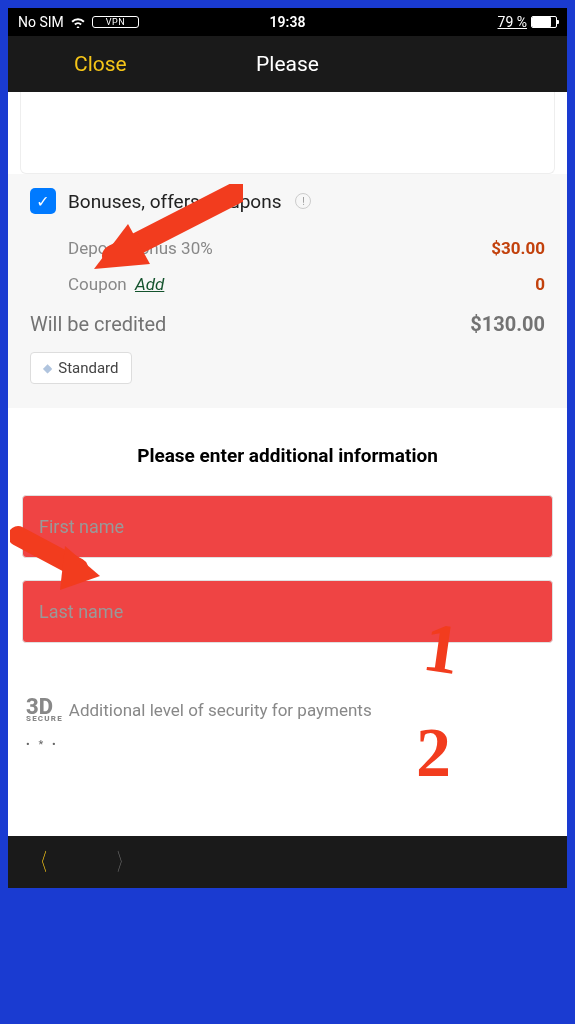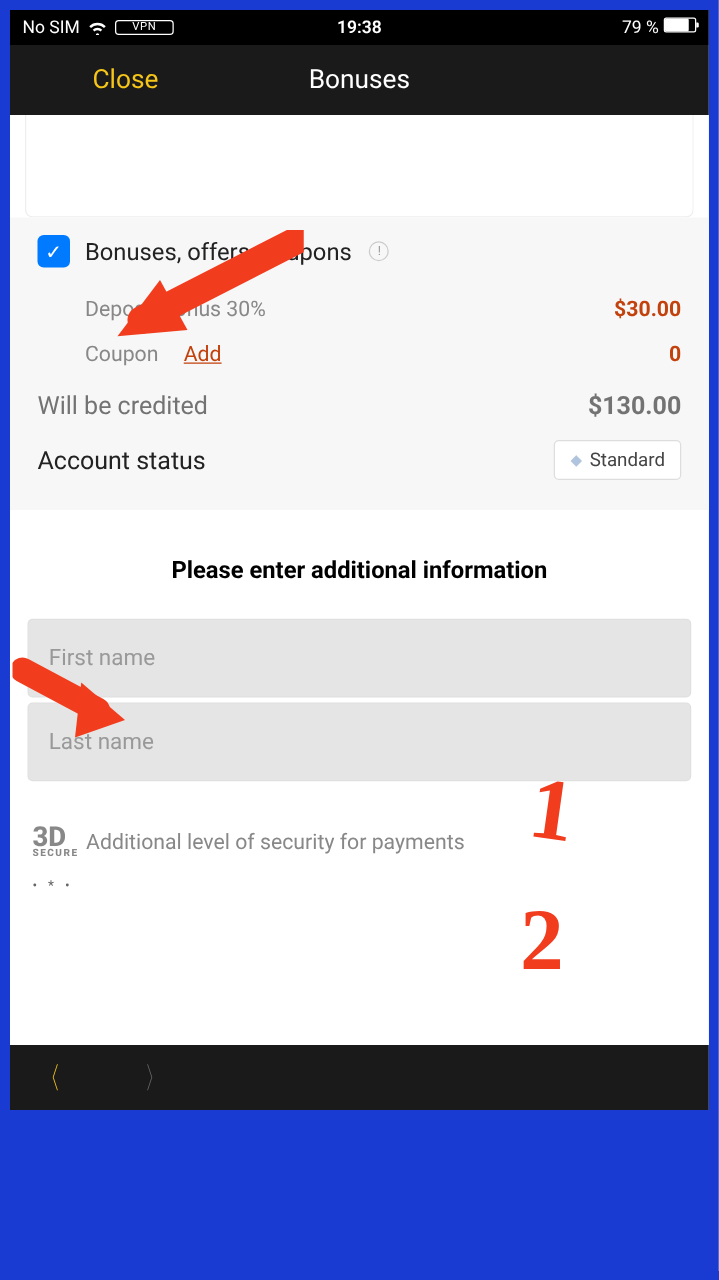"79 %" .status-right { align-items: flex-start -> center; text-decoration: none -> underline }
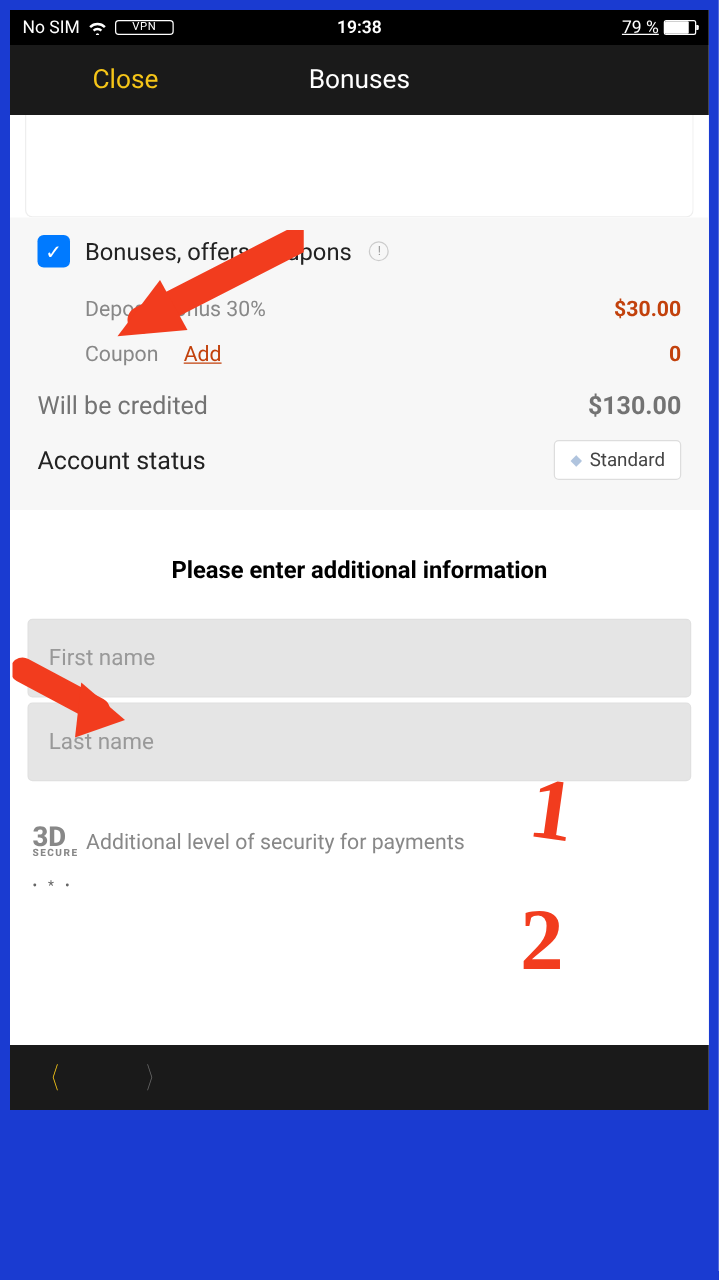"Bonuses" span.nav-title { text: Bonuses -> Please }
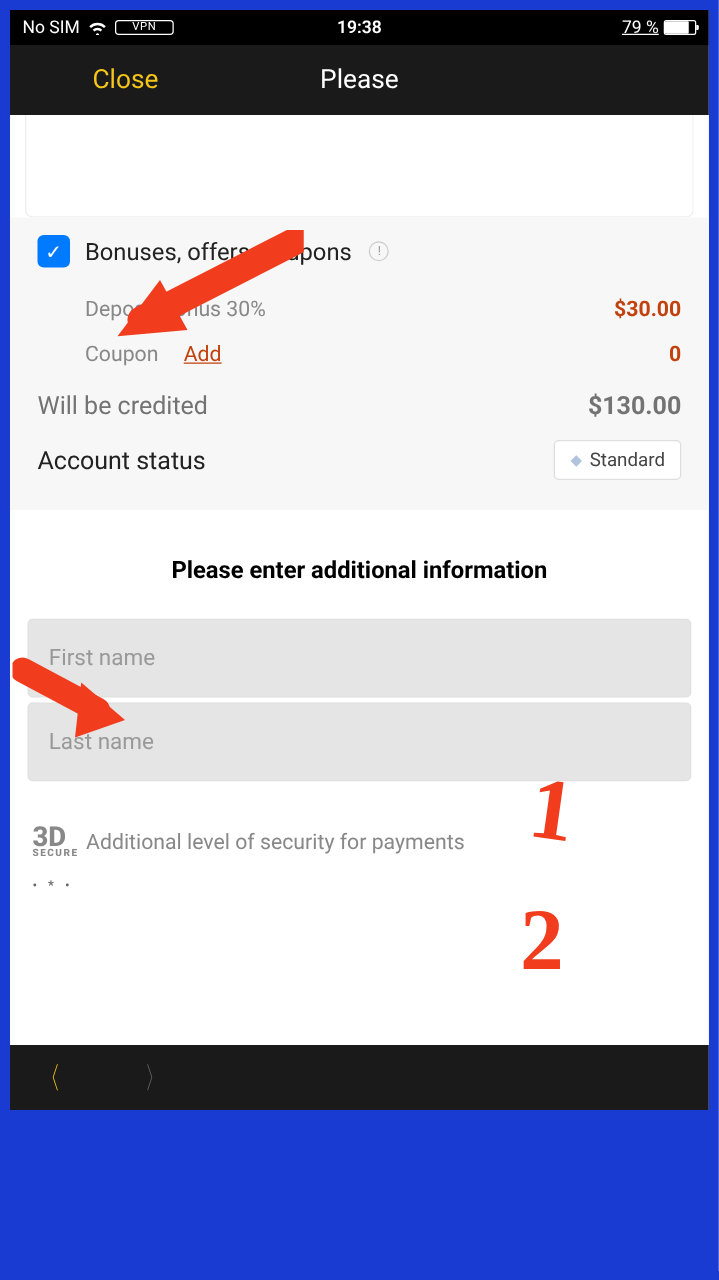"Add" .coupon-add { color: #c2410c -> #14532d; font-style: none -> italic; margin-left: 16px -> 4px }
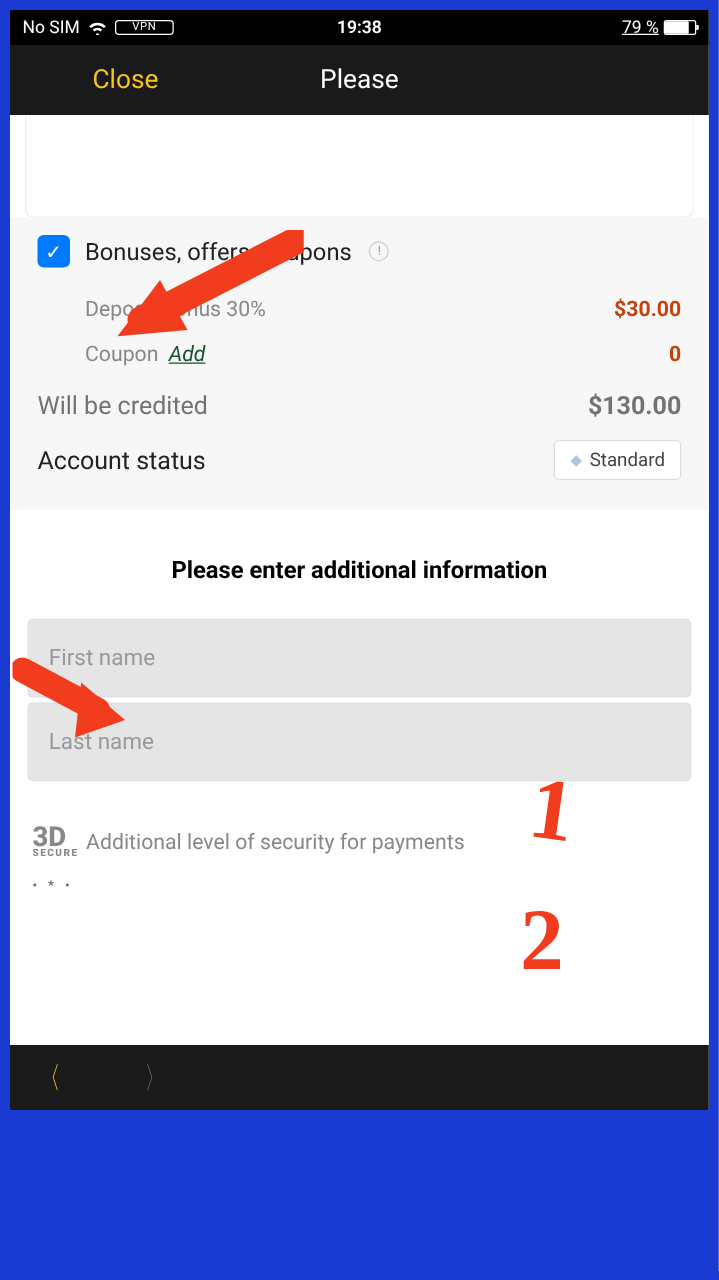"Account status" span { html: <span>Account status</span> -> none }
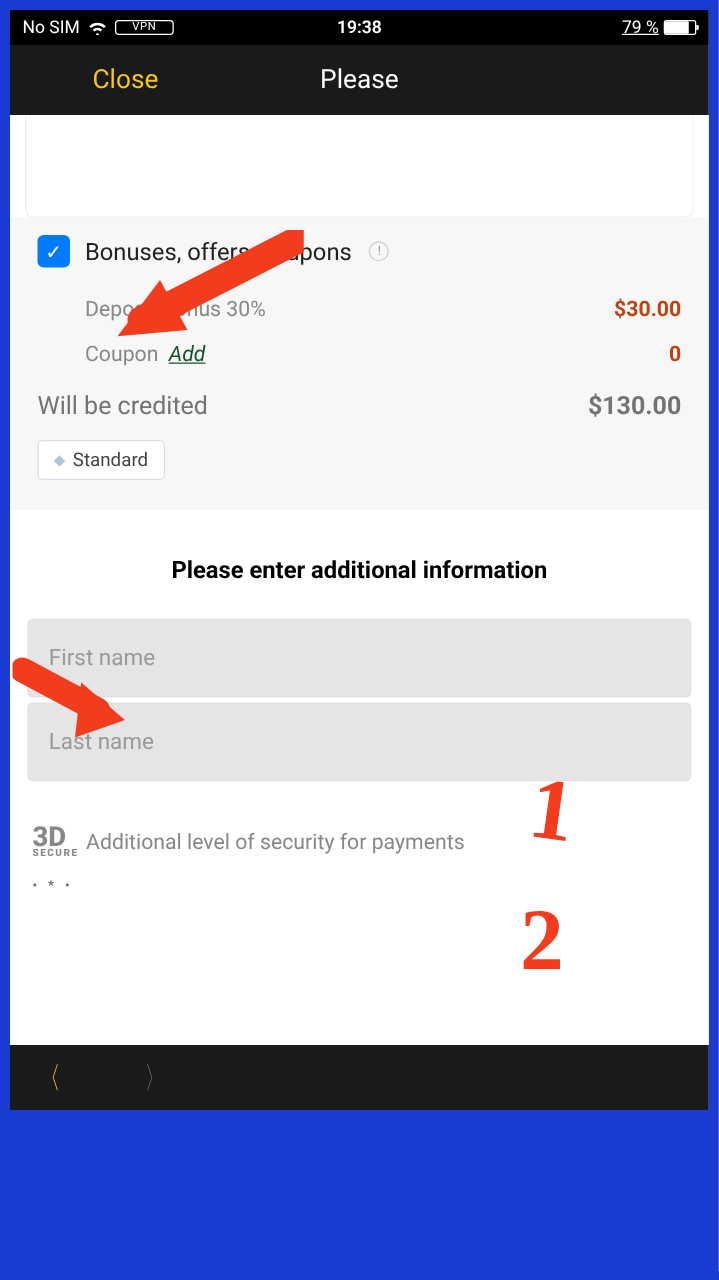"First name" .input { background: #e5e5e5 -> #ef4444; margin-bottom: 4px -> 22px }
